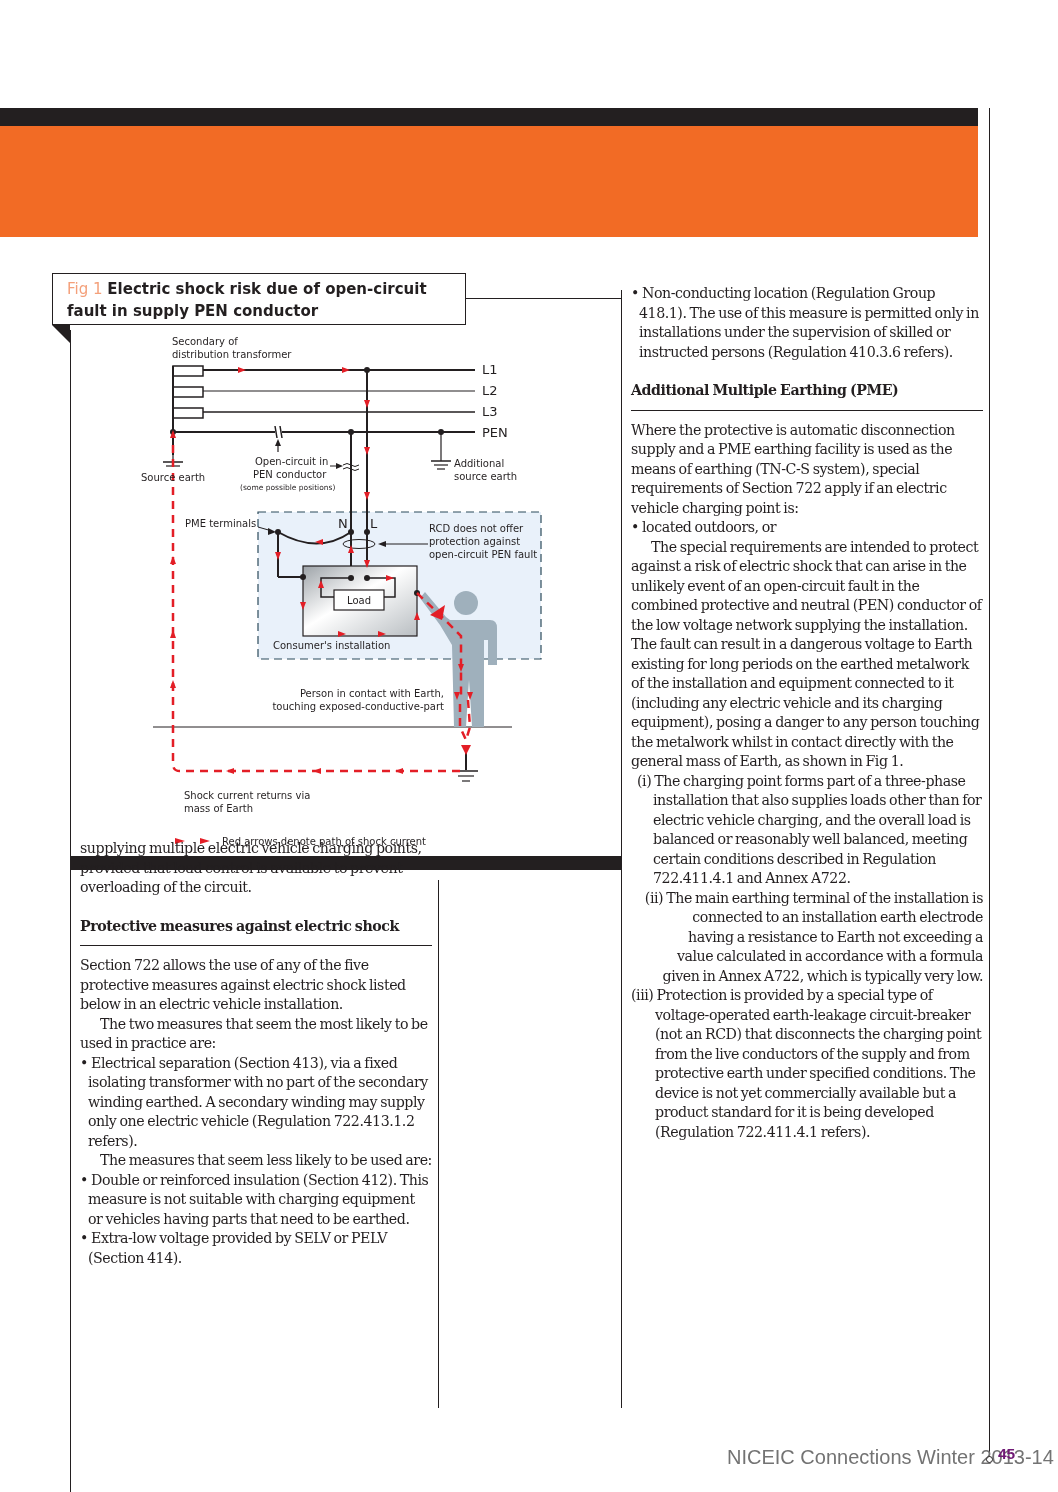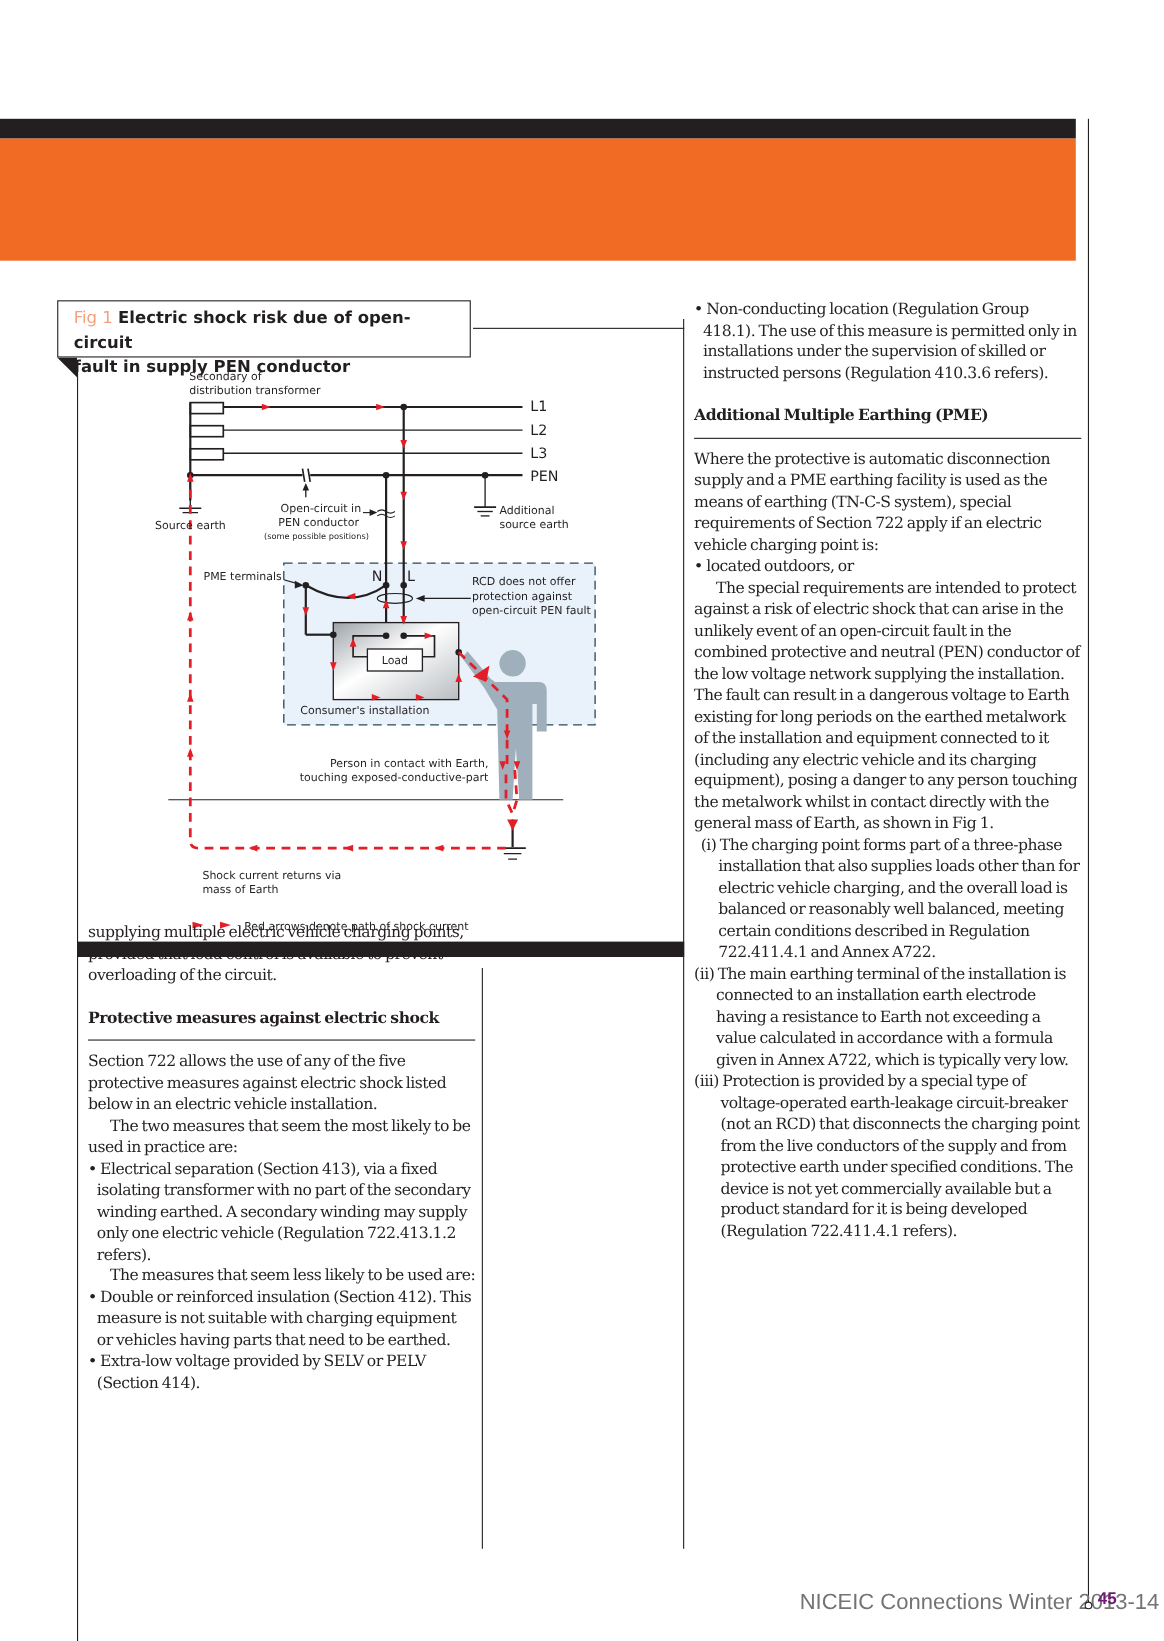"Fig 1 Electric shock risk" .fig-caption-box { width: 376px -> 414px }
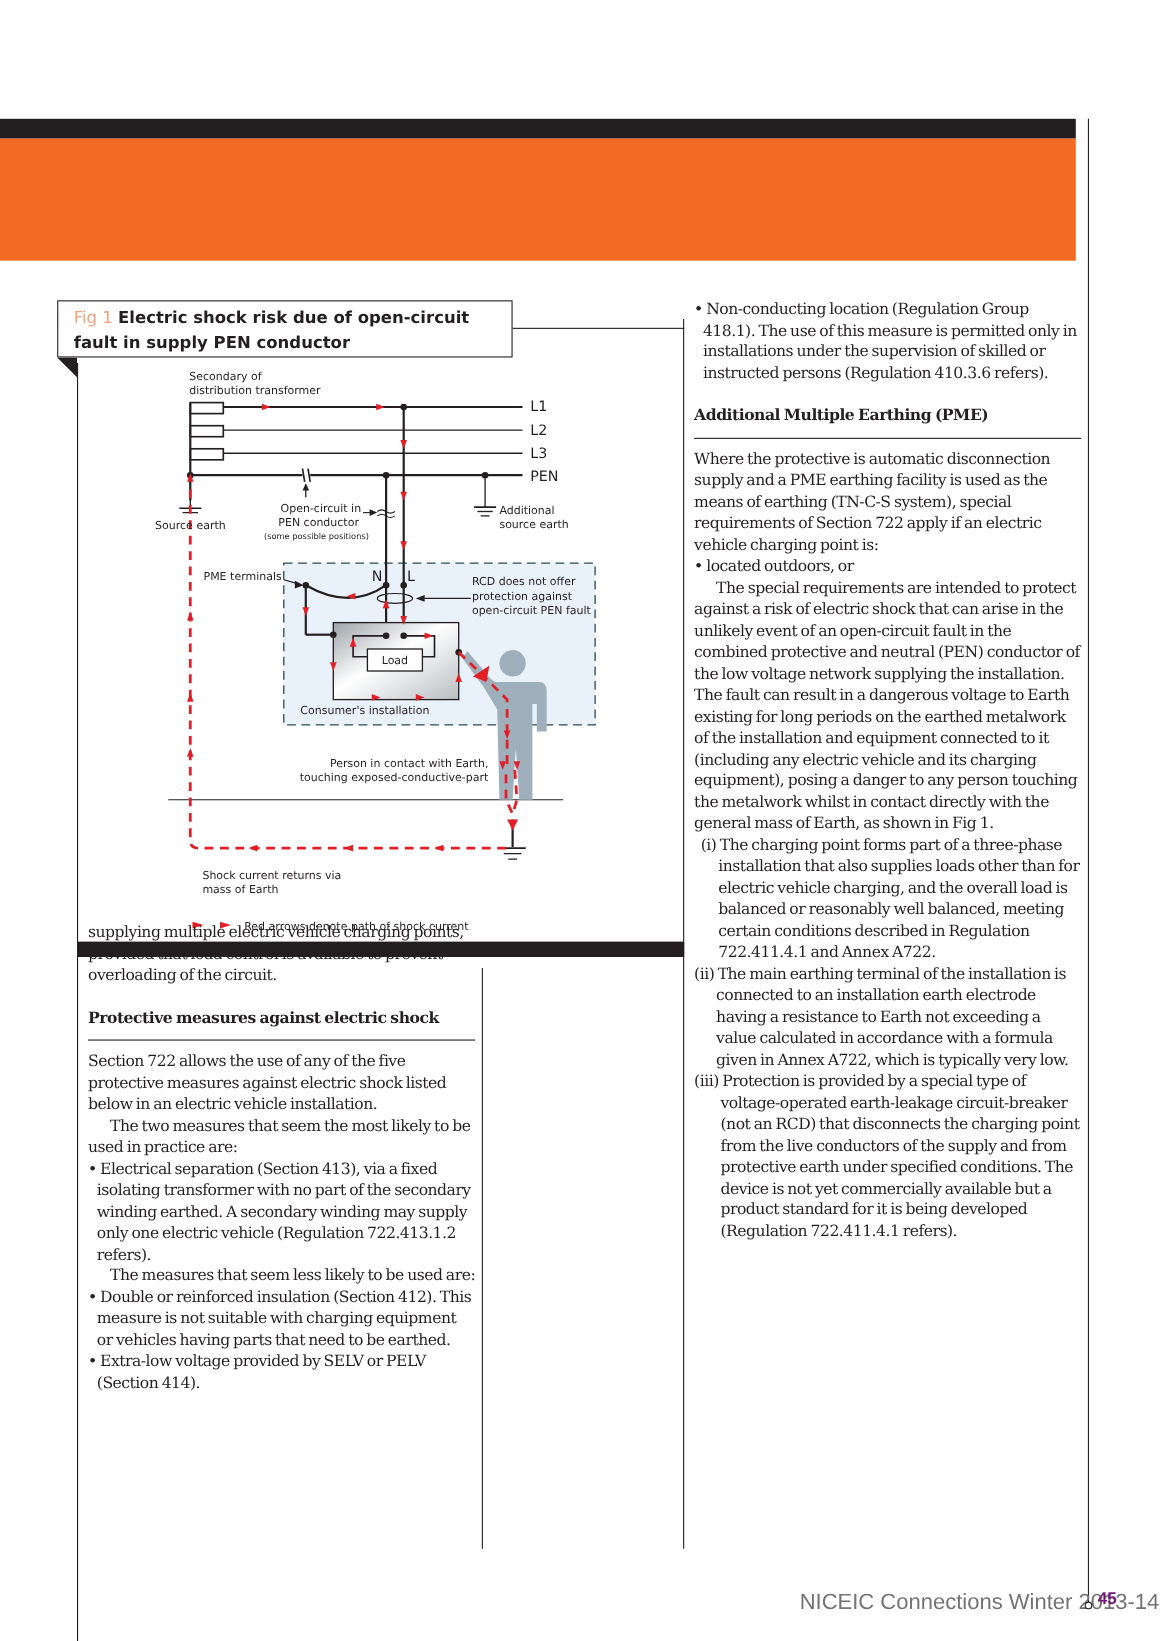"• Non-conducting location (Regulation" .right-text { top: 272px -> 284px }
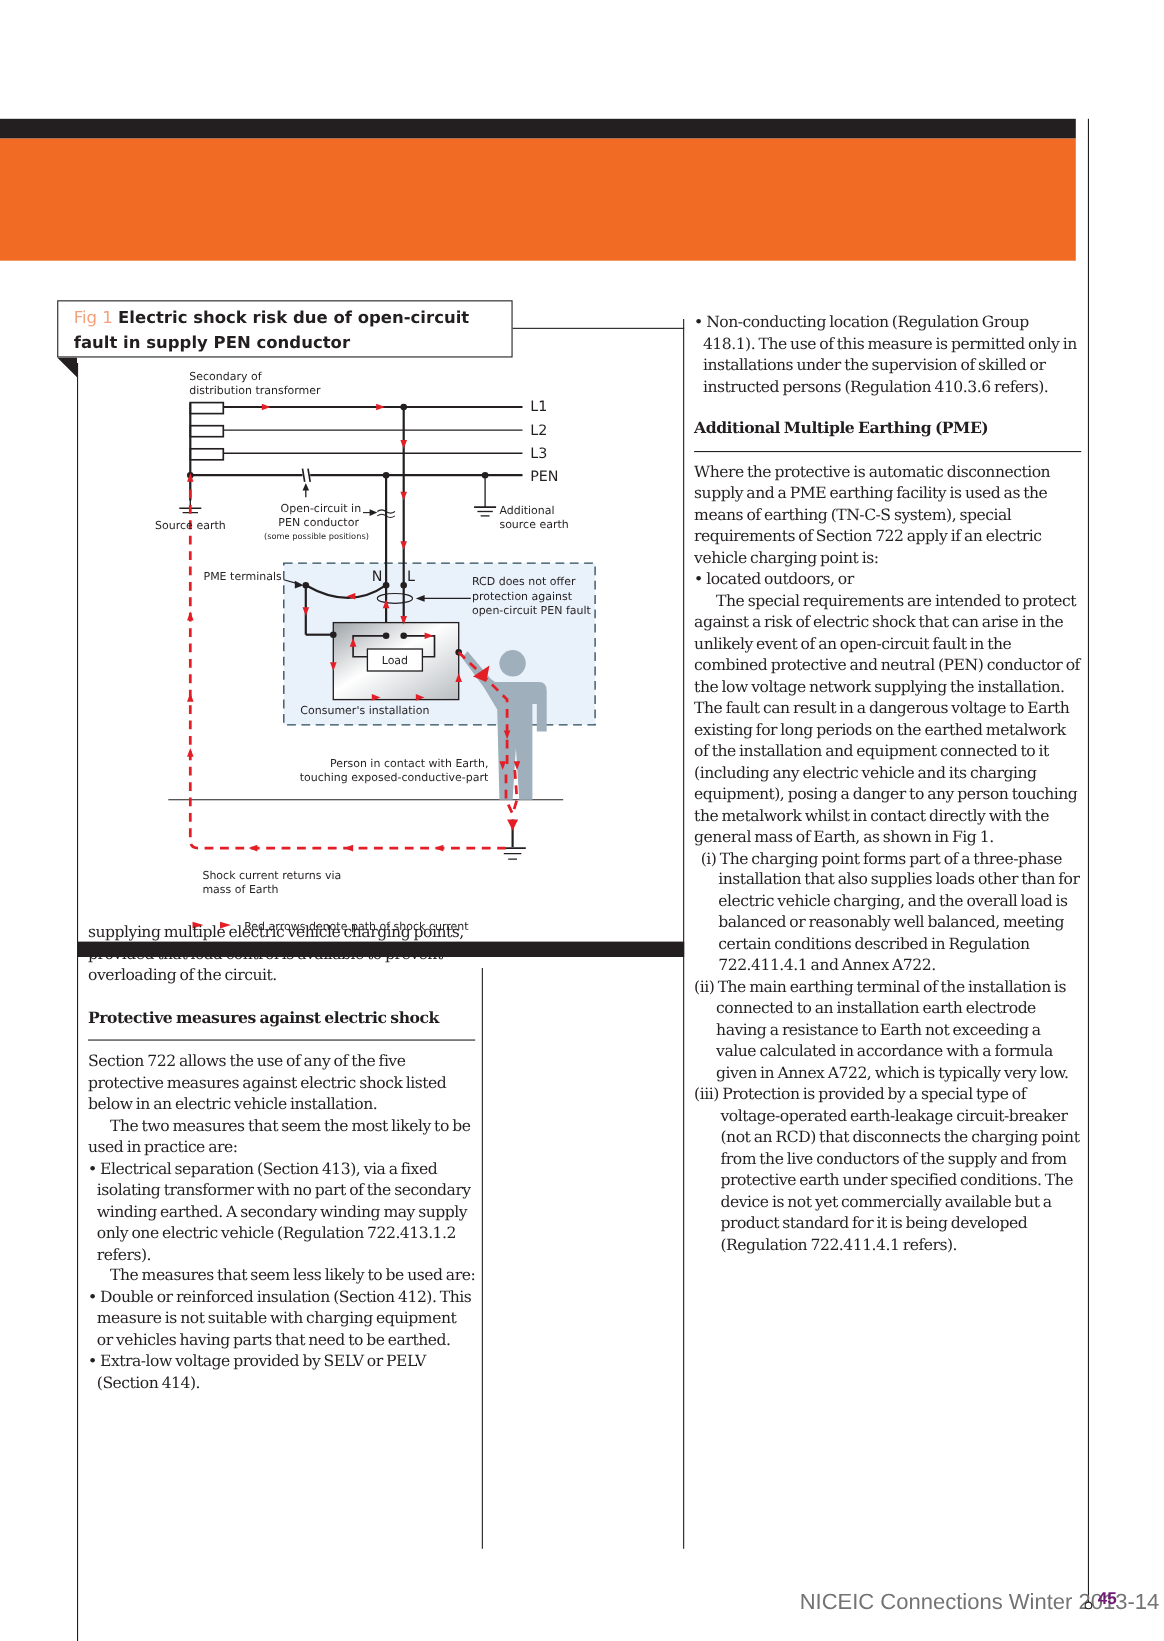"(ii) The main earthing terminal" p.enum2 { text-align: none -> right }
